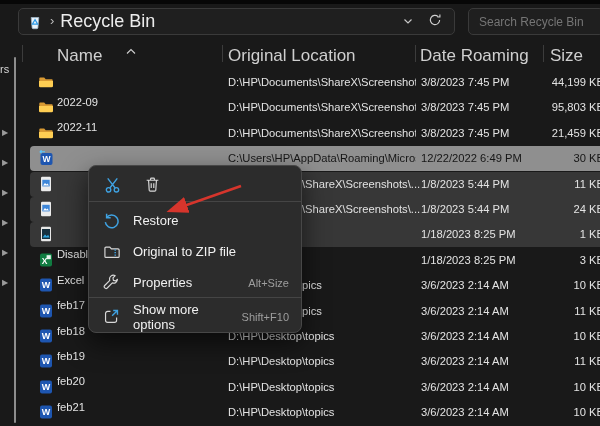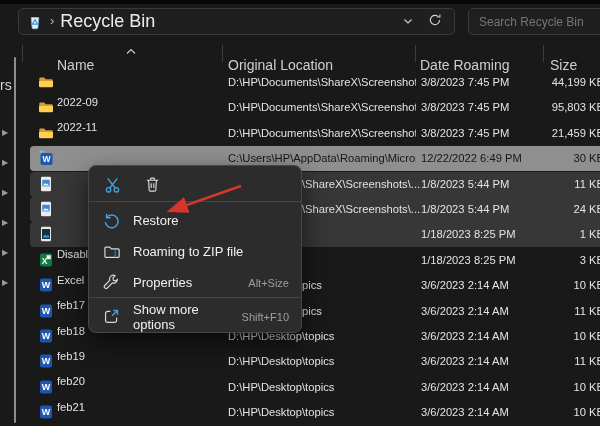"Name" .hdr-label { font-size: 14px -> 17px; top: 57px -> 46px }
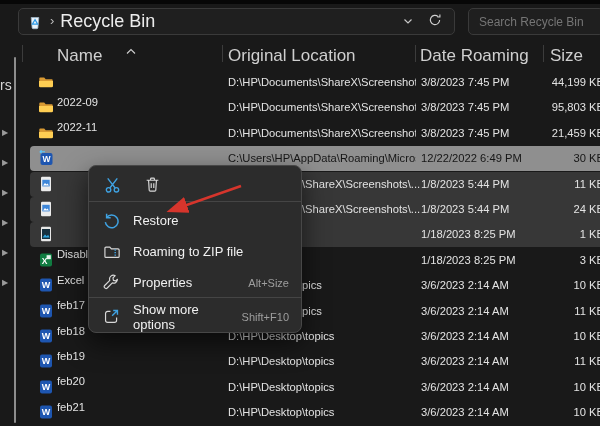"rs" .pane-frag { font-size: 14px -> 11px; top: 77px -> 63px }
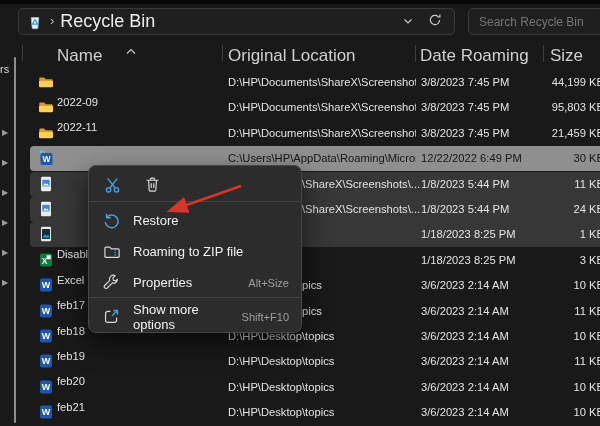"Roaming to ZIP file" span.mi-label { text: Roaming -> Original }
